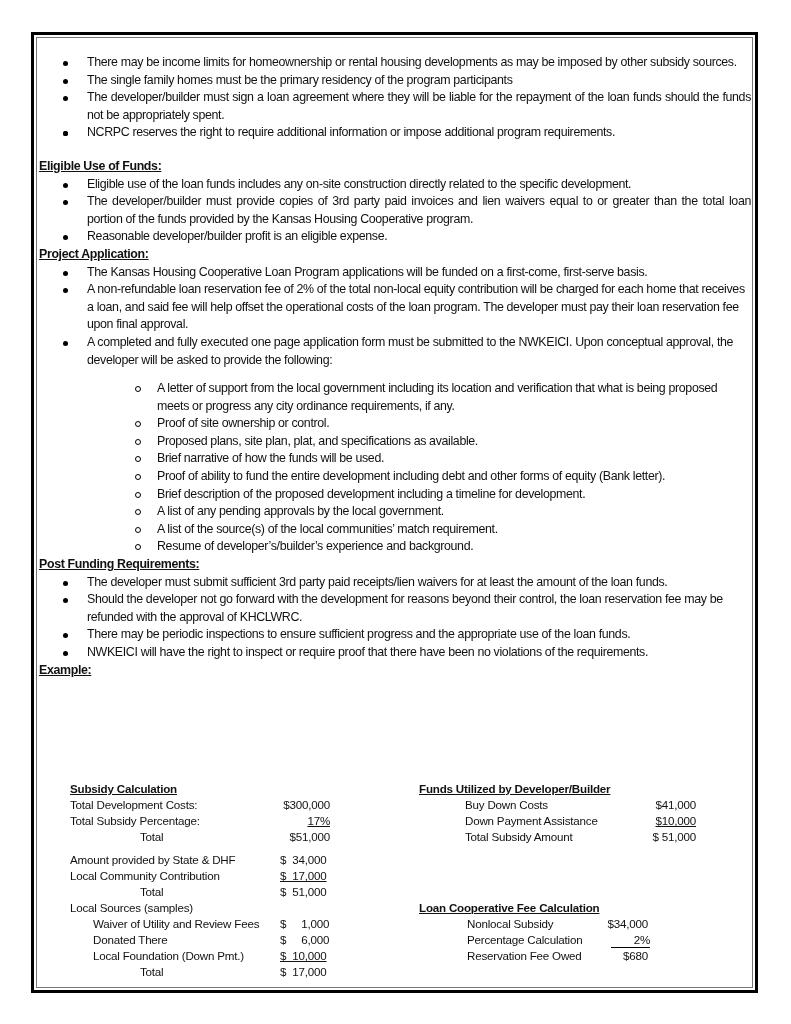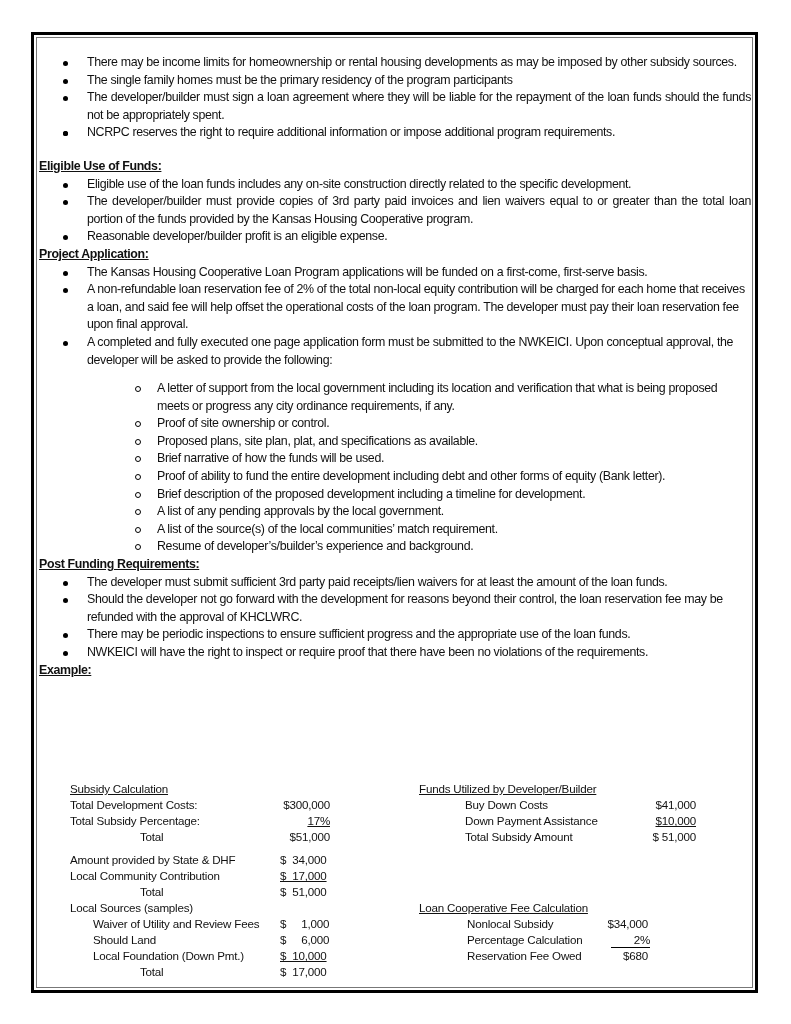"Subsidy Calculation" .ex.b { font-weight: normal -> bold }
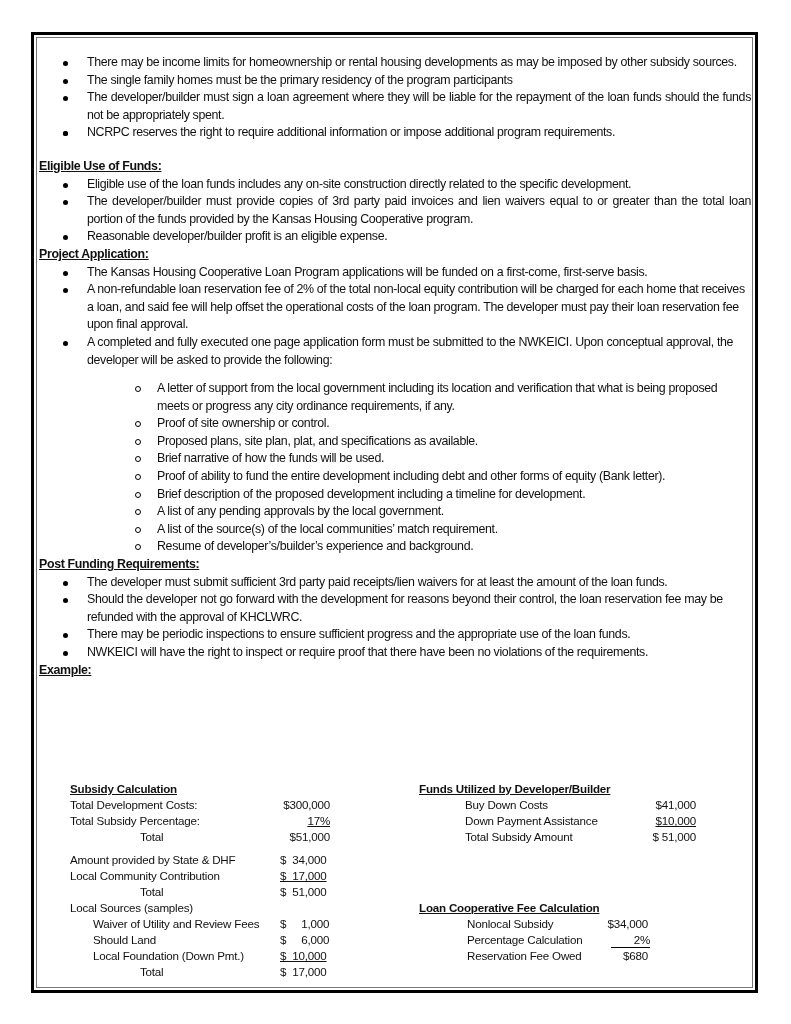"Should Land" div.ex { text: Should Land -> Donated There }
